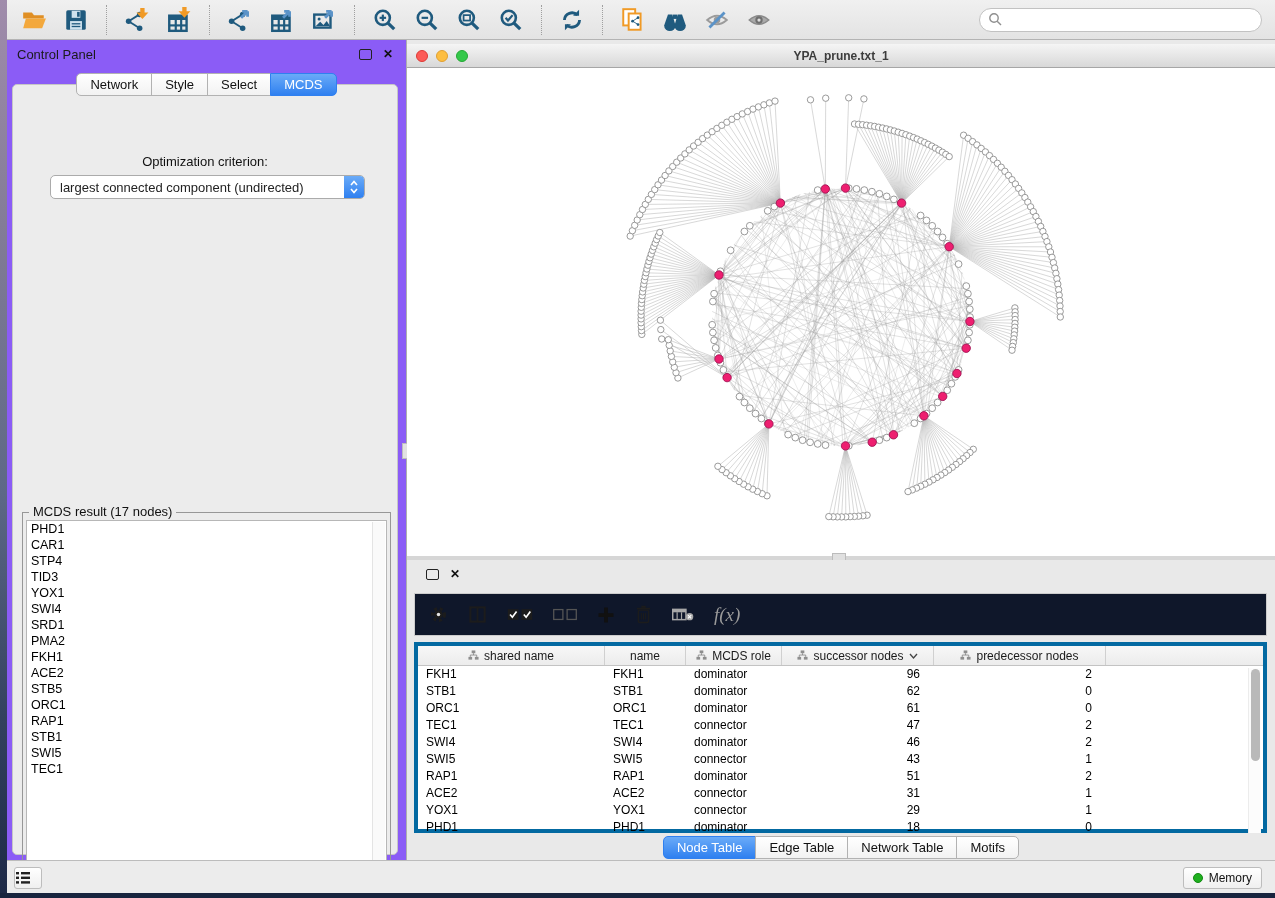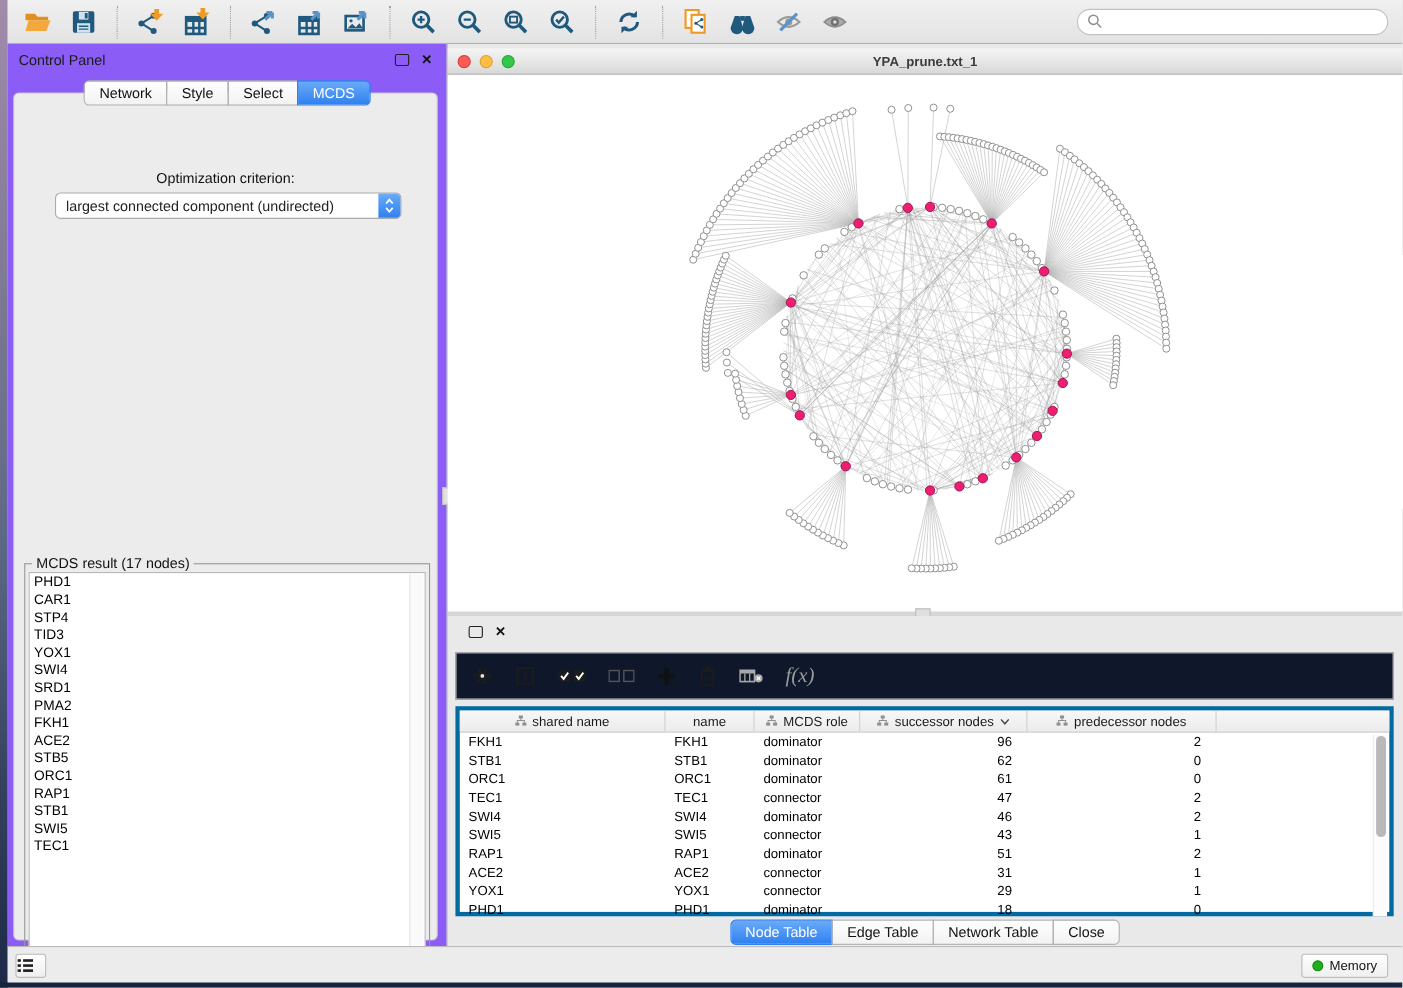"Close" div.tab { text: Close -> Motifs }
